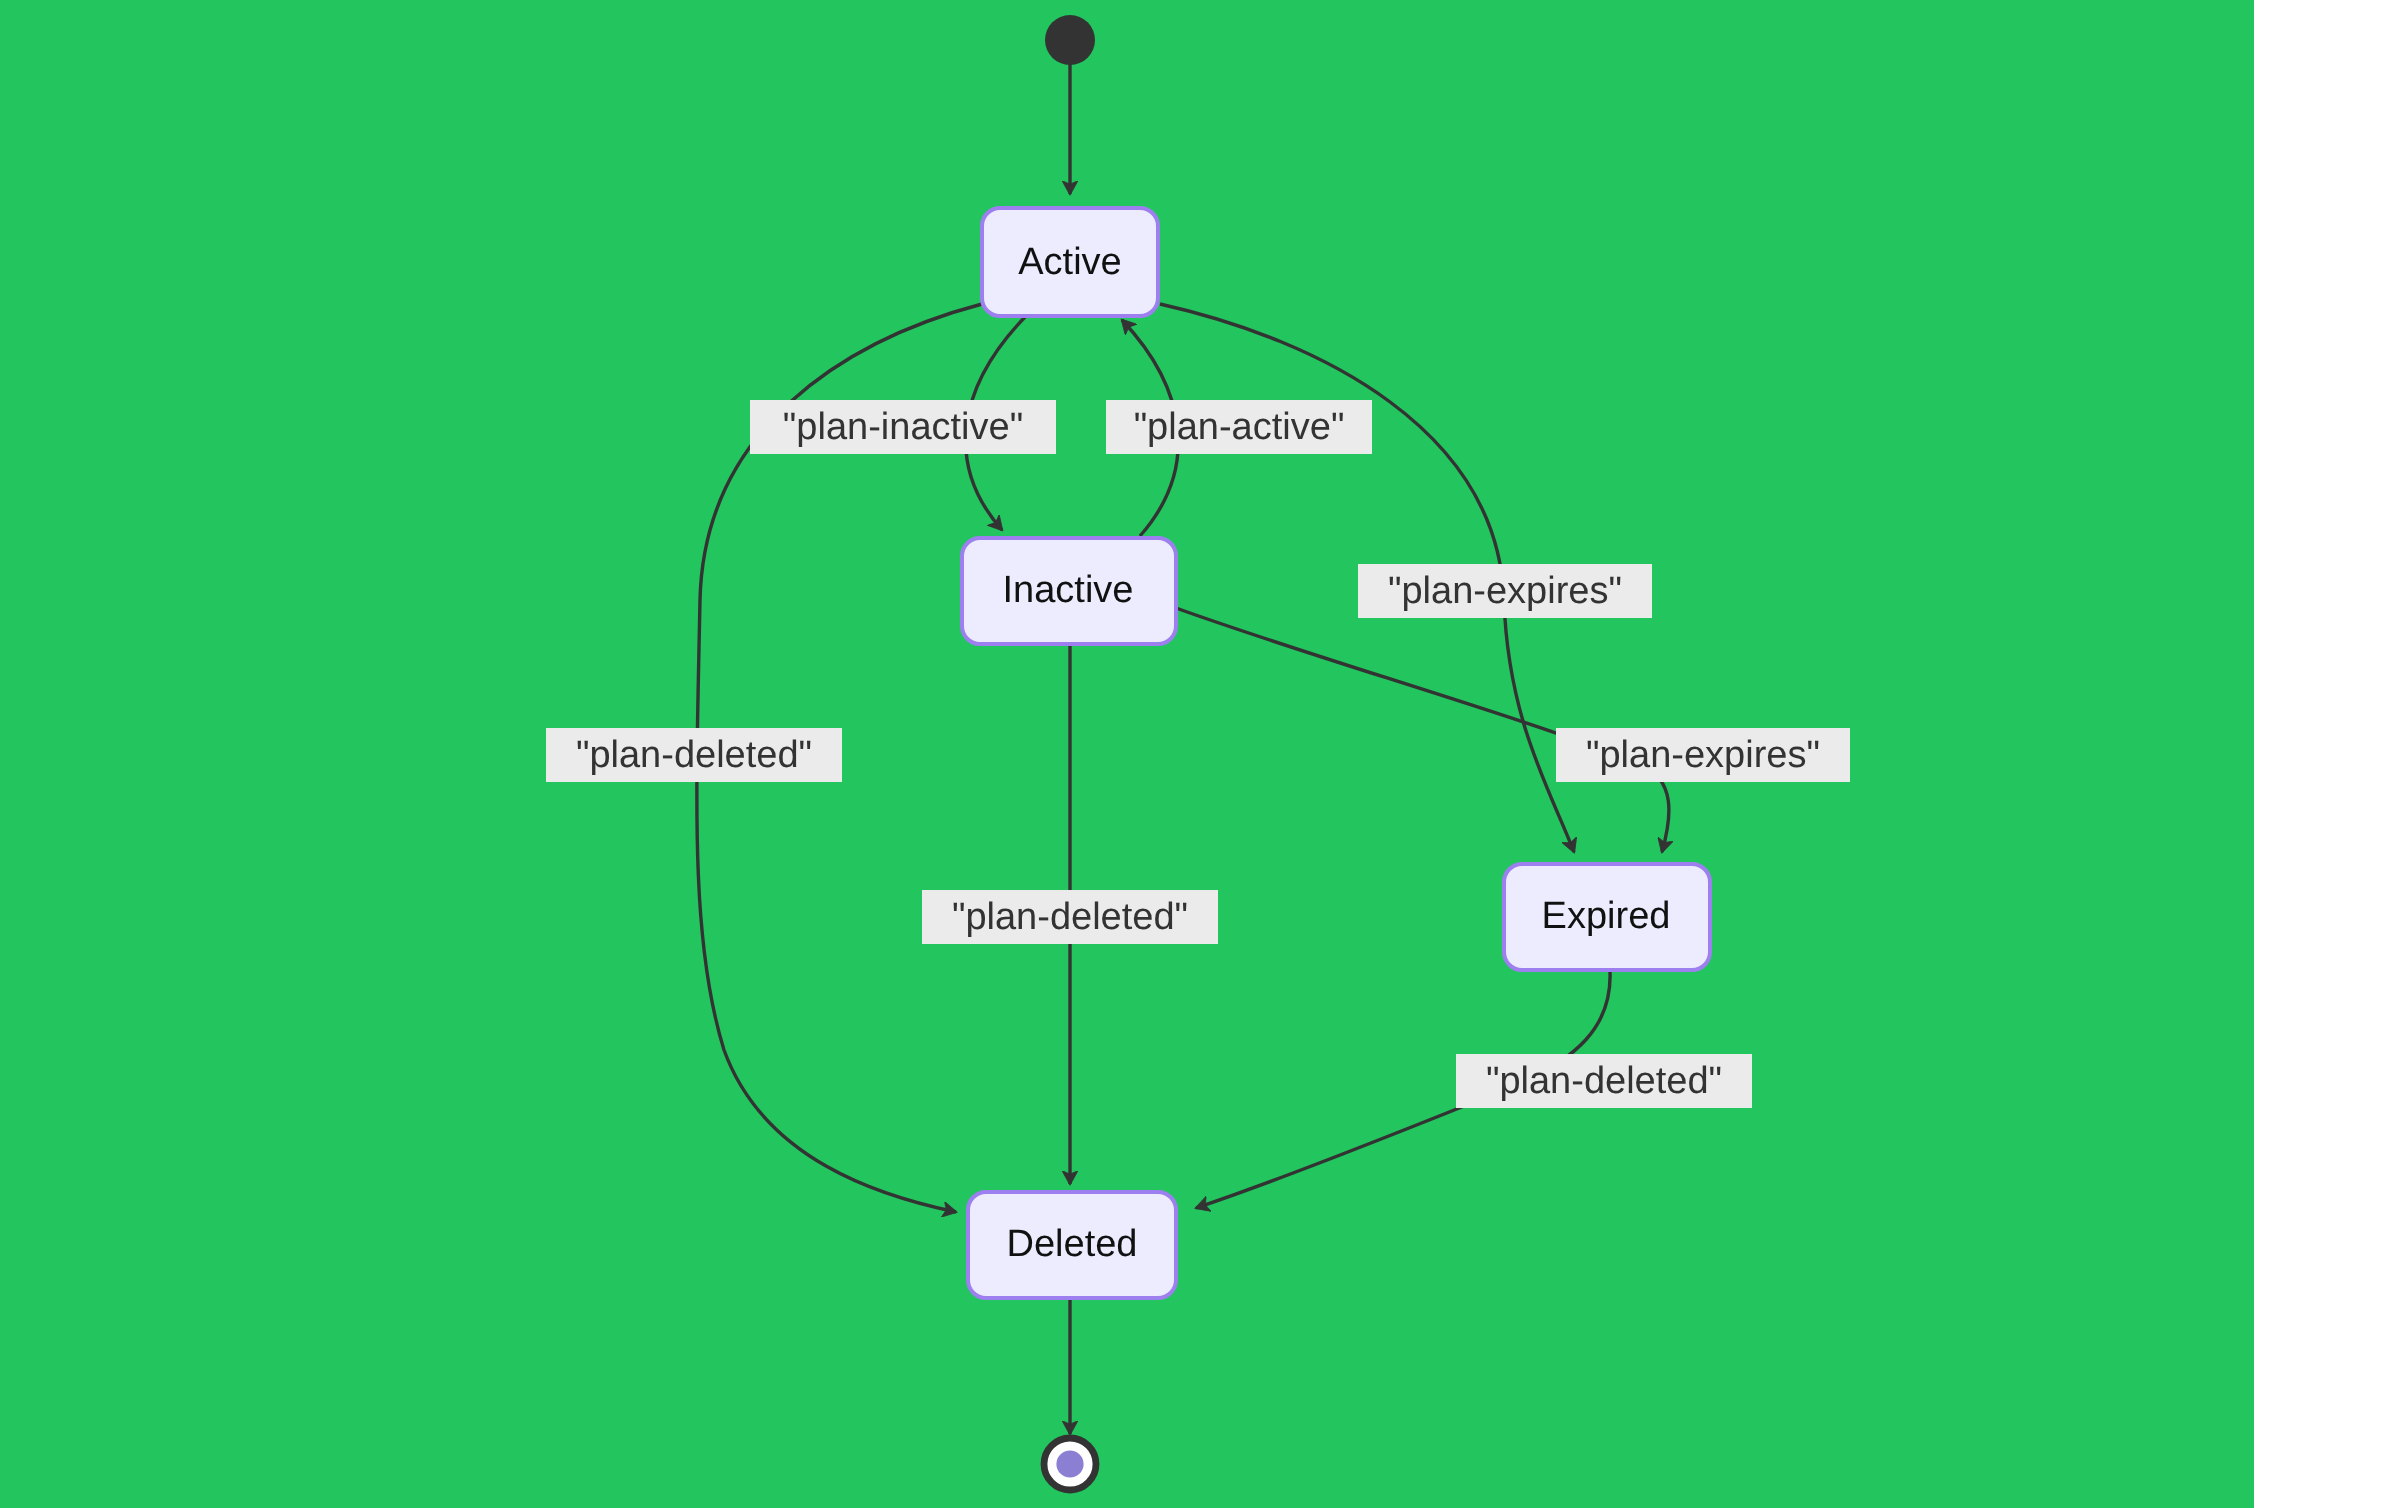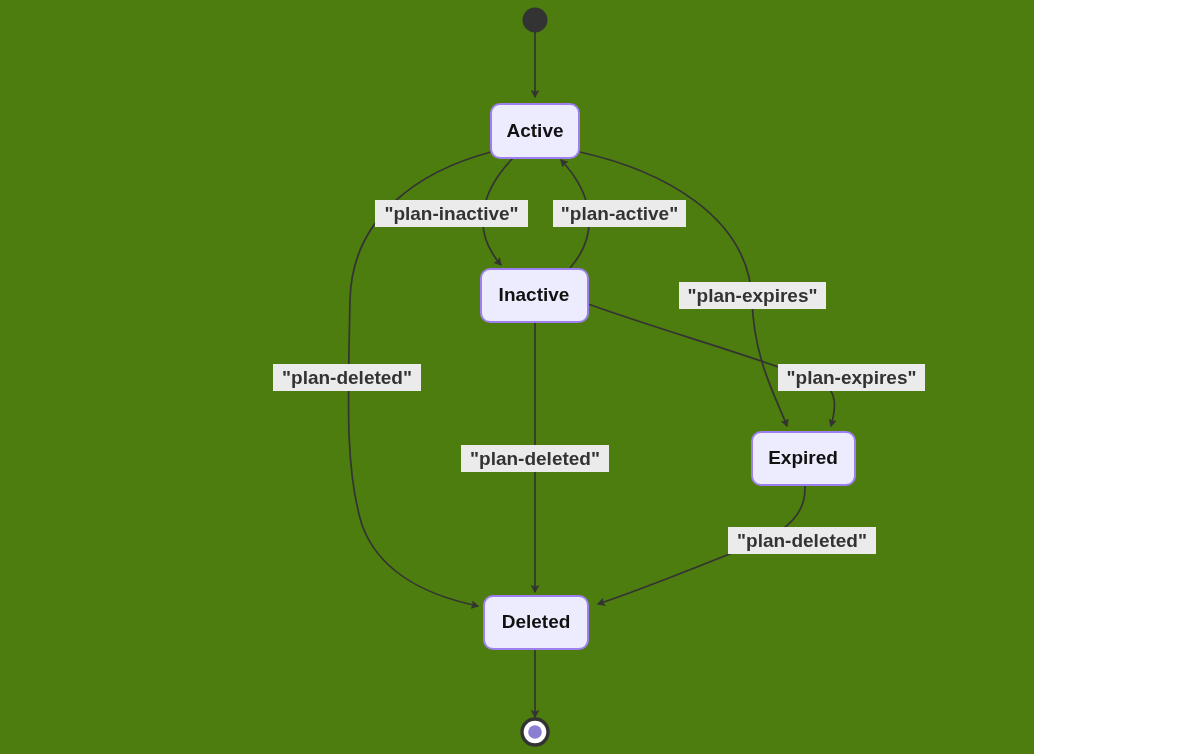"Active" #diagram-root { background: #4d7c0f -> #22c55e; font-weight: bold -> none; width: 1034px -> 1127px }
